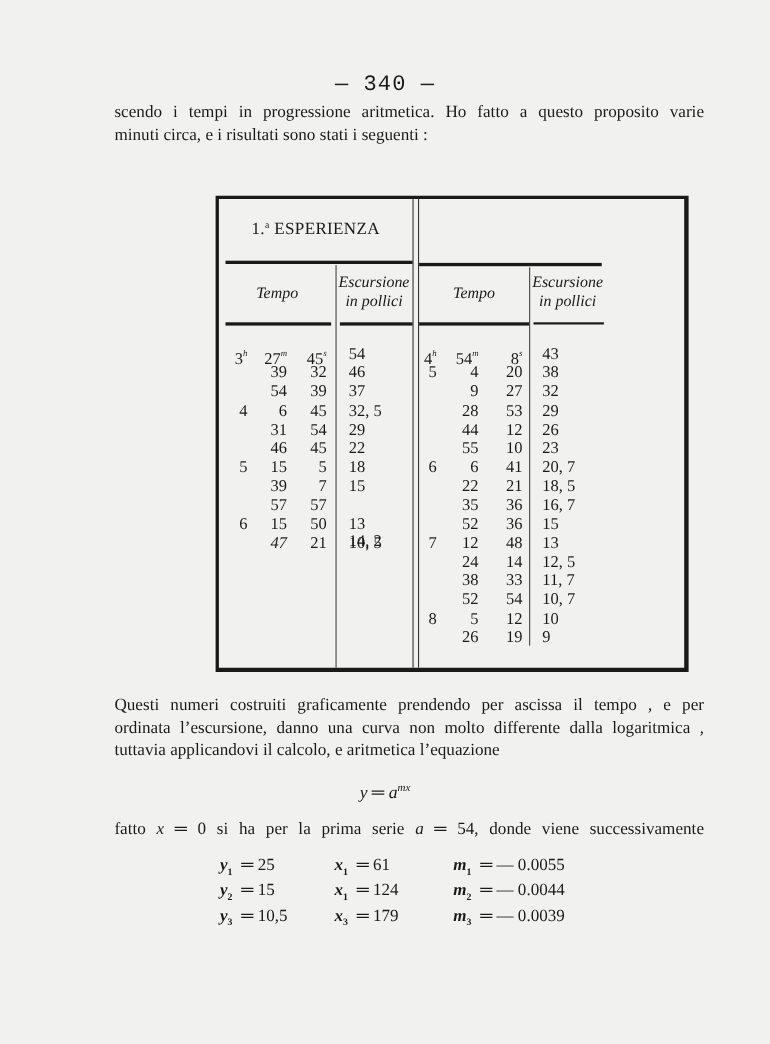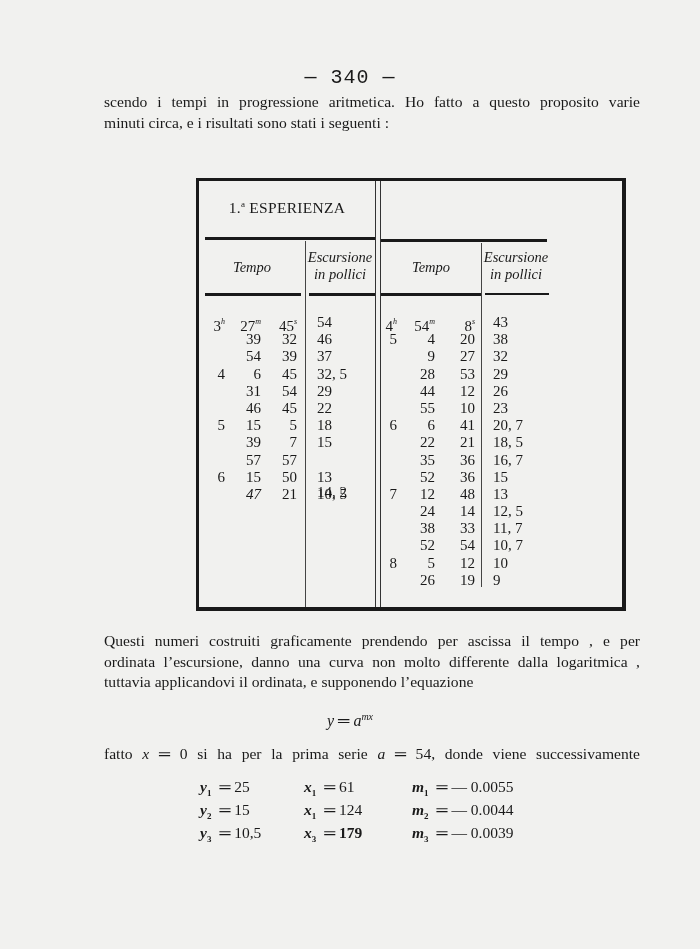"tuttavia applicandovi il ordinata, e" span.line { text: ordinata, e supponendo -> calcolo, e aritmetica }
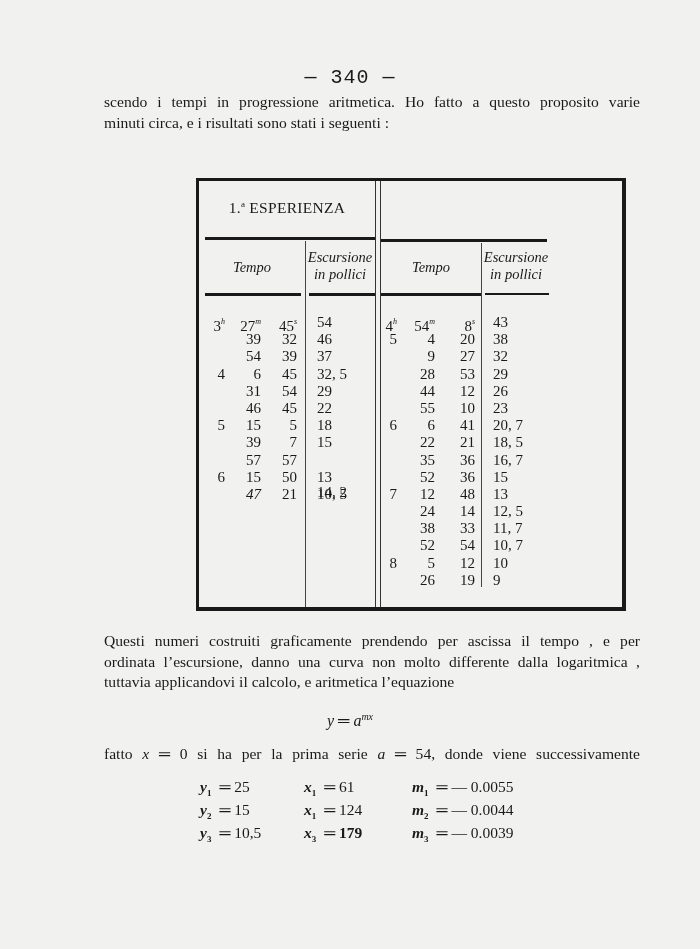"═ 179" span { font-weight: bold -> none }
